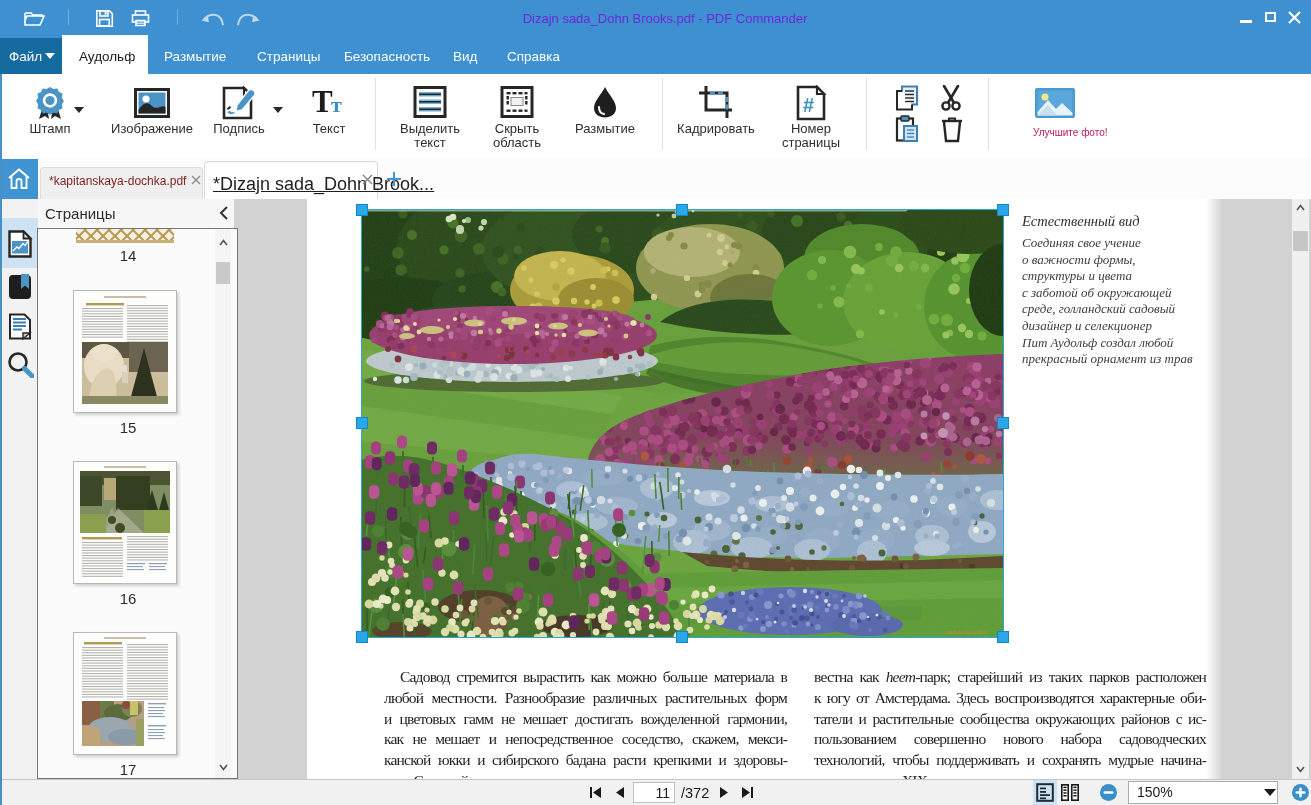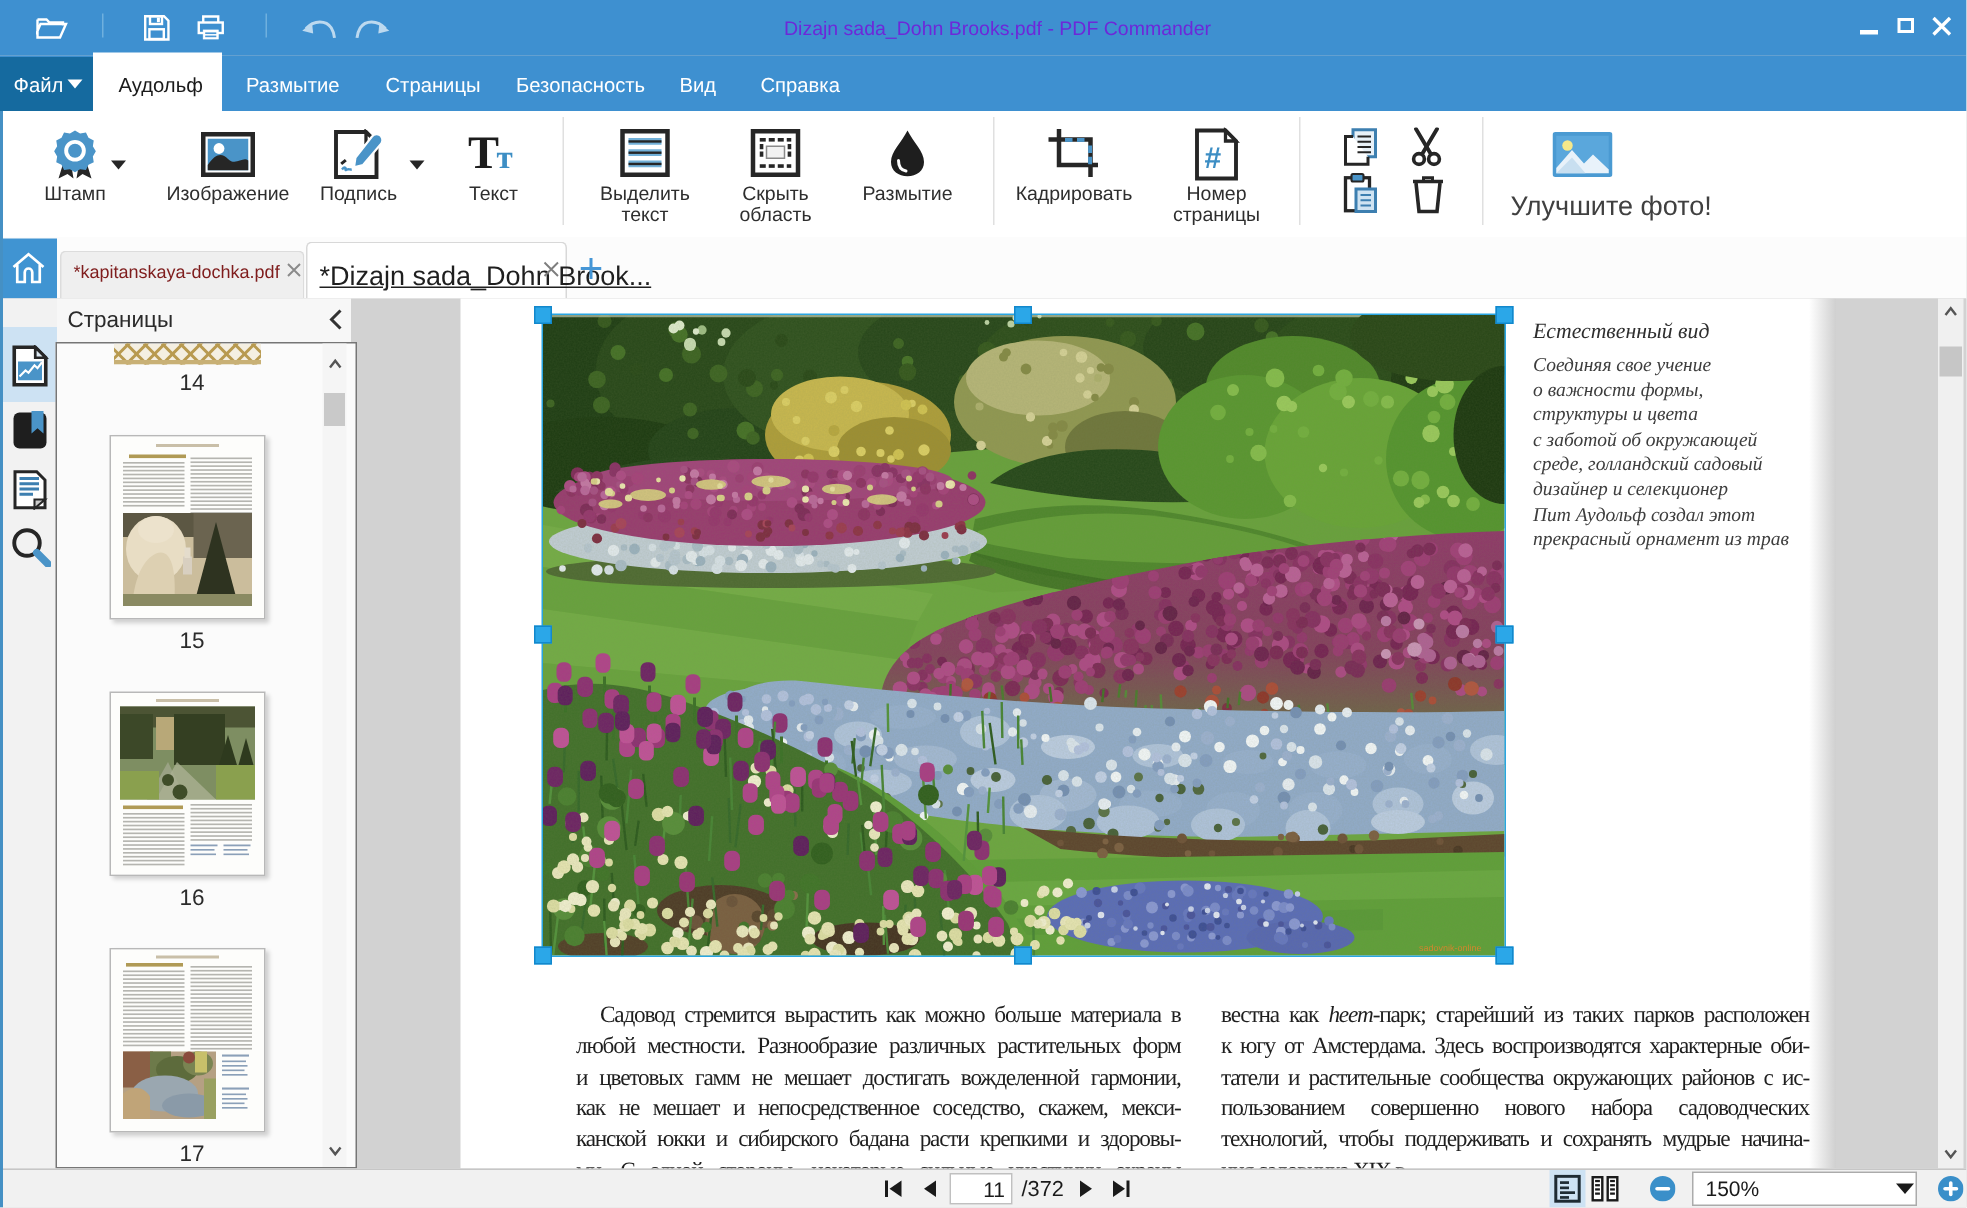"Улучшите фото!" div.abs { color: #404040 -> #be185d; font-size: 18px -> 10px; left: 1007px -> 1033px }
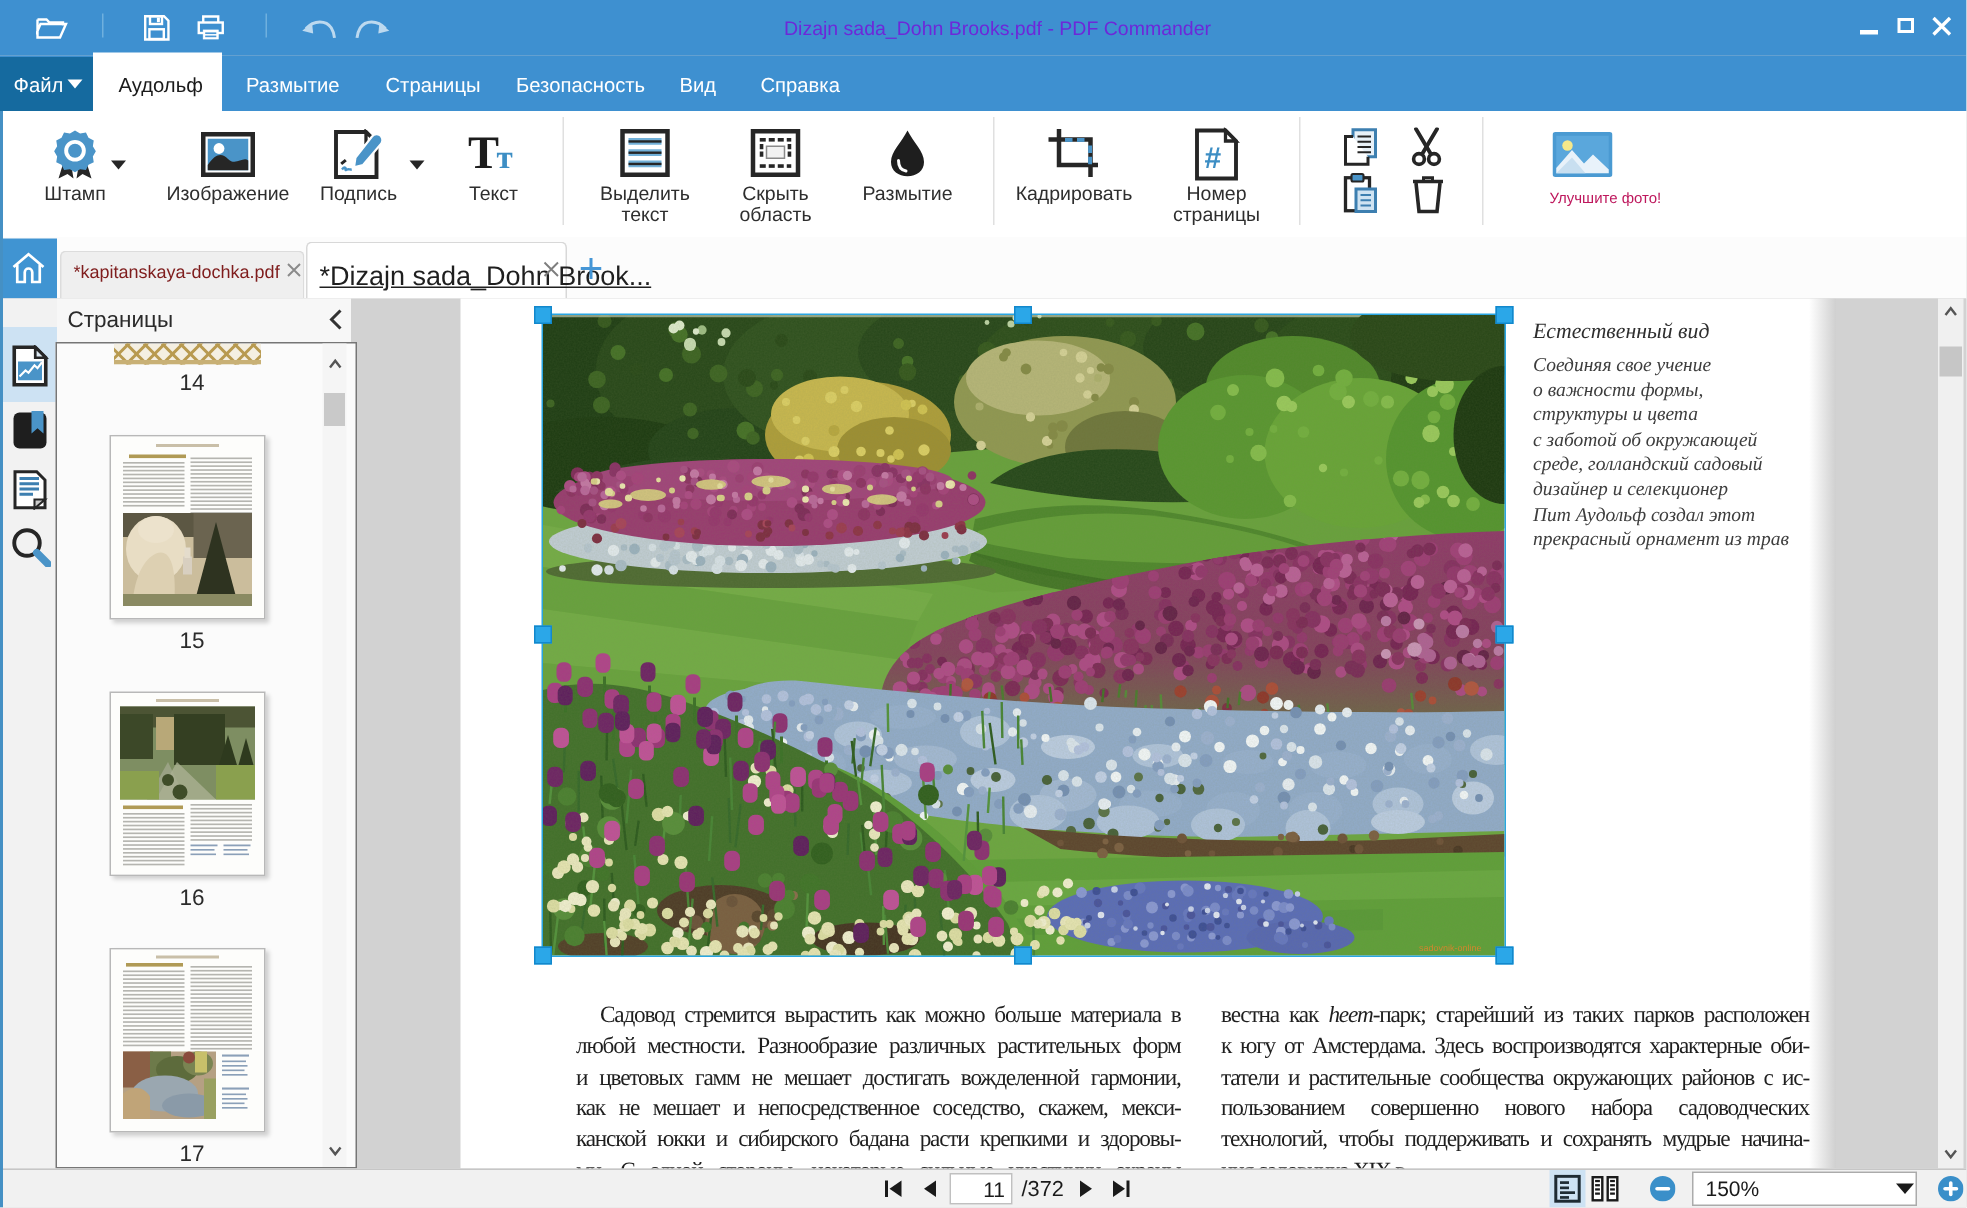"Пит Аудольф создал этот" div.abs { text: этот -> любой }
